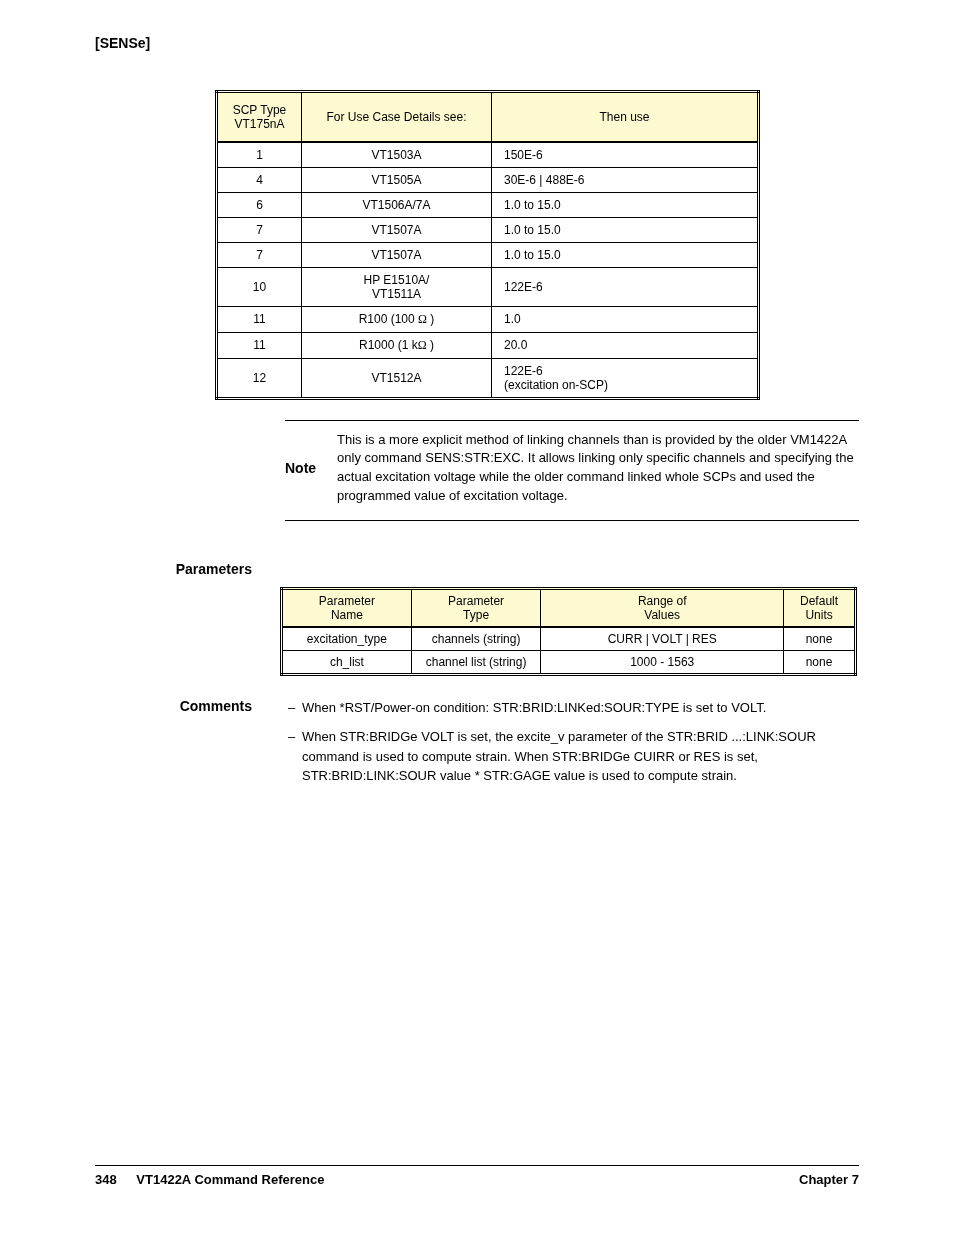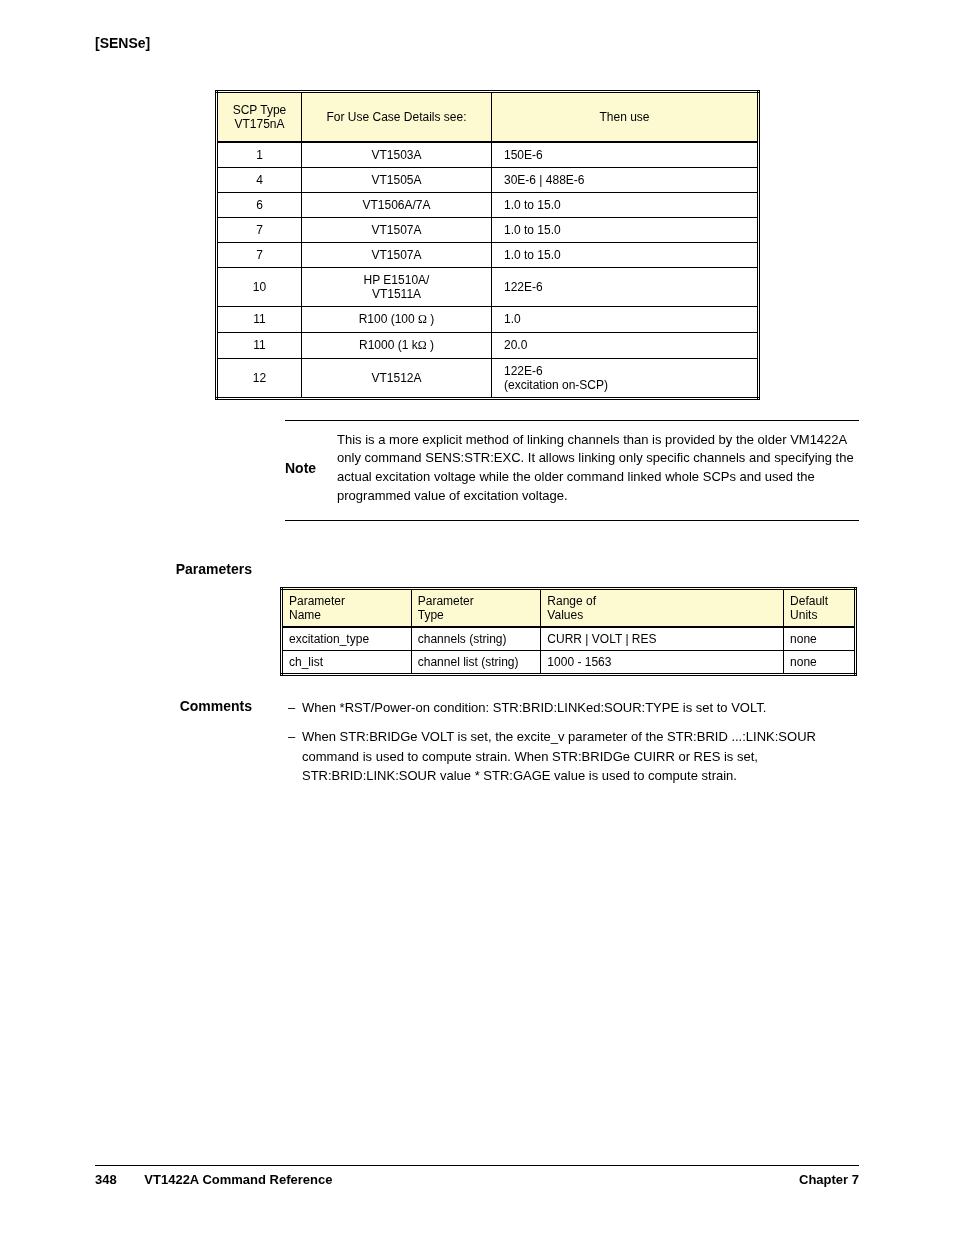"Parameter" .table2 th, .table2 td { text-align: left -> center }
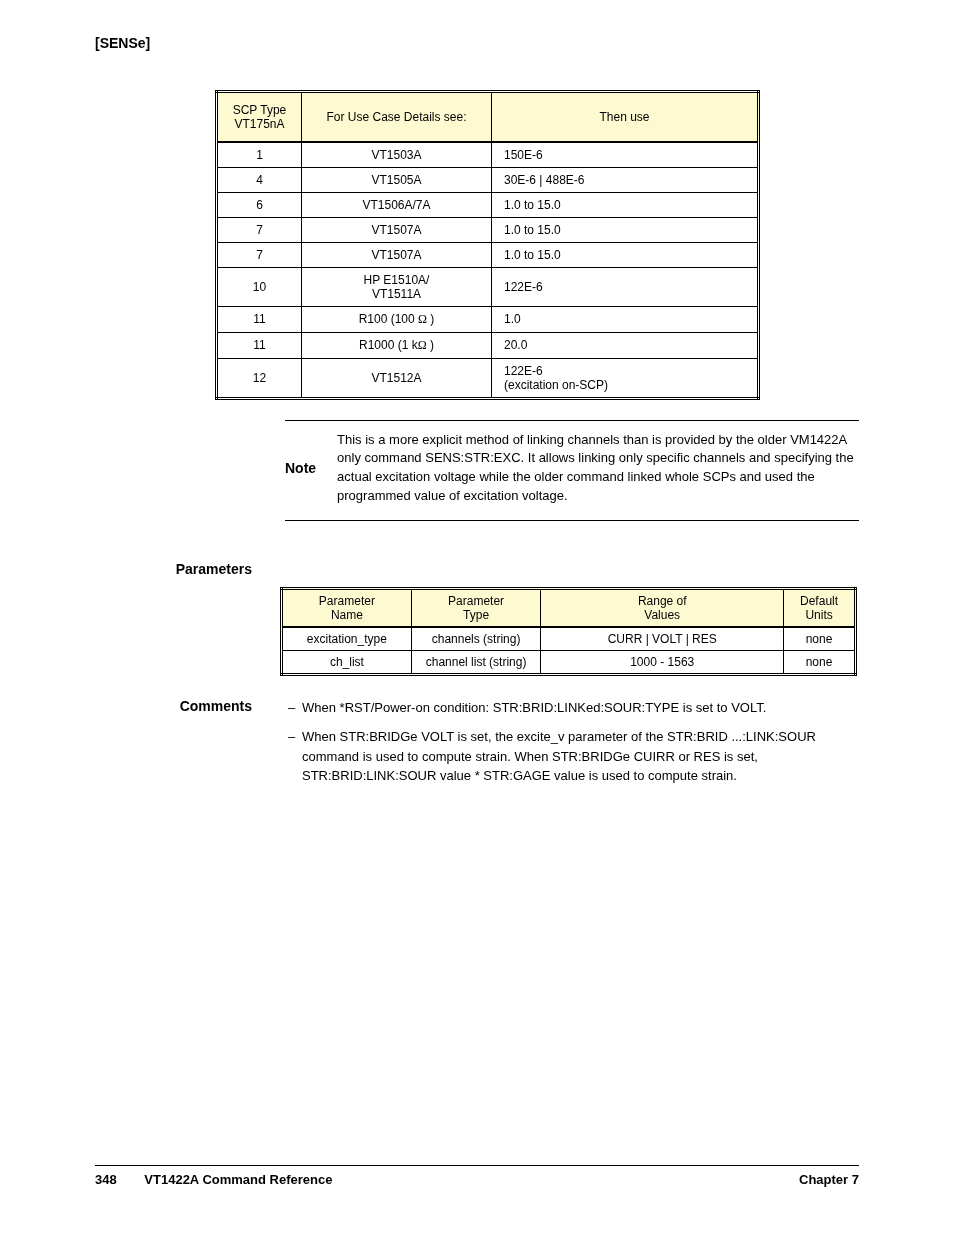"348" .footer-row .fl .pg { margin-right: 24px -> 16px }
